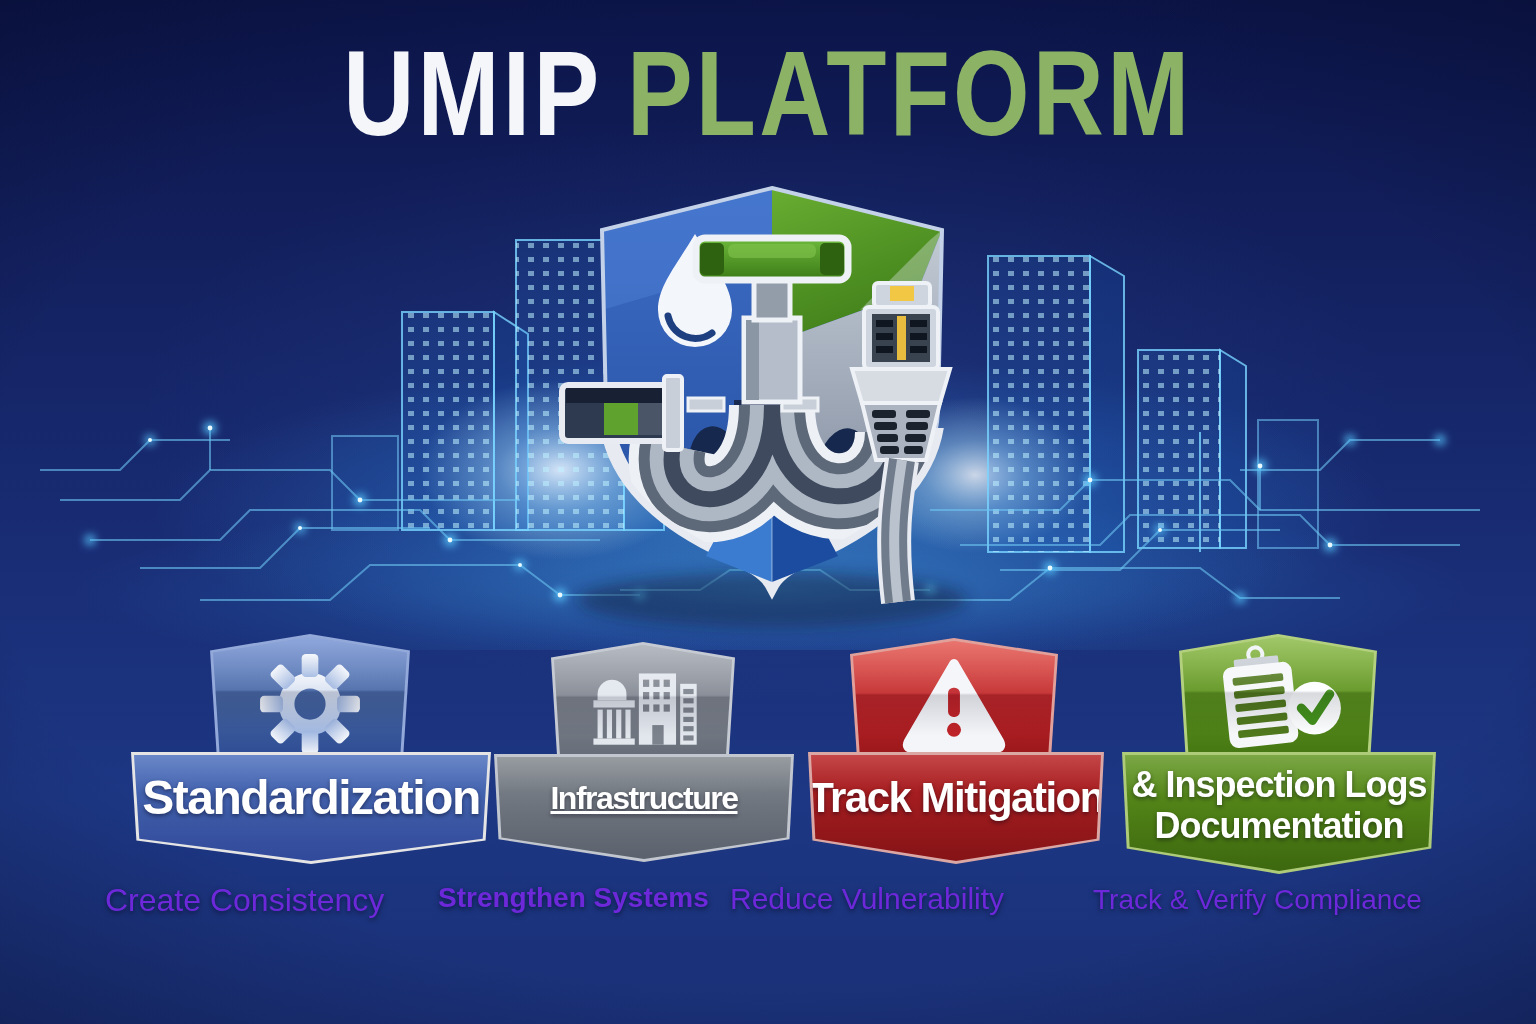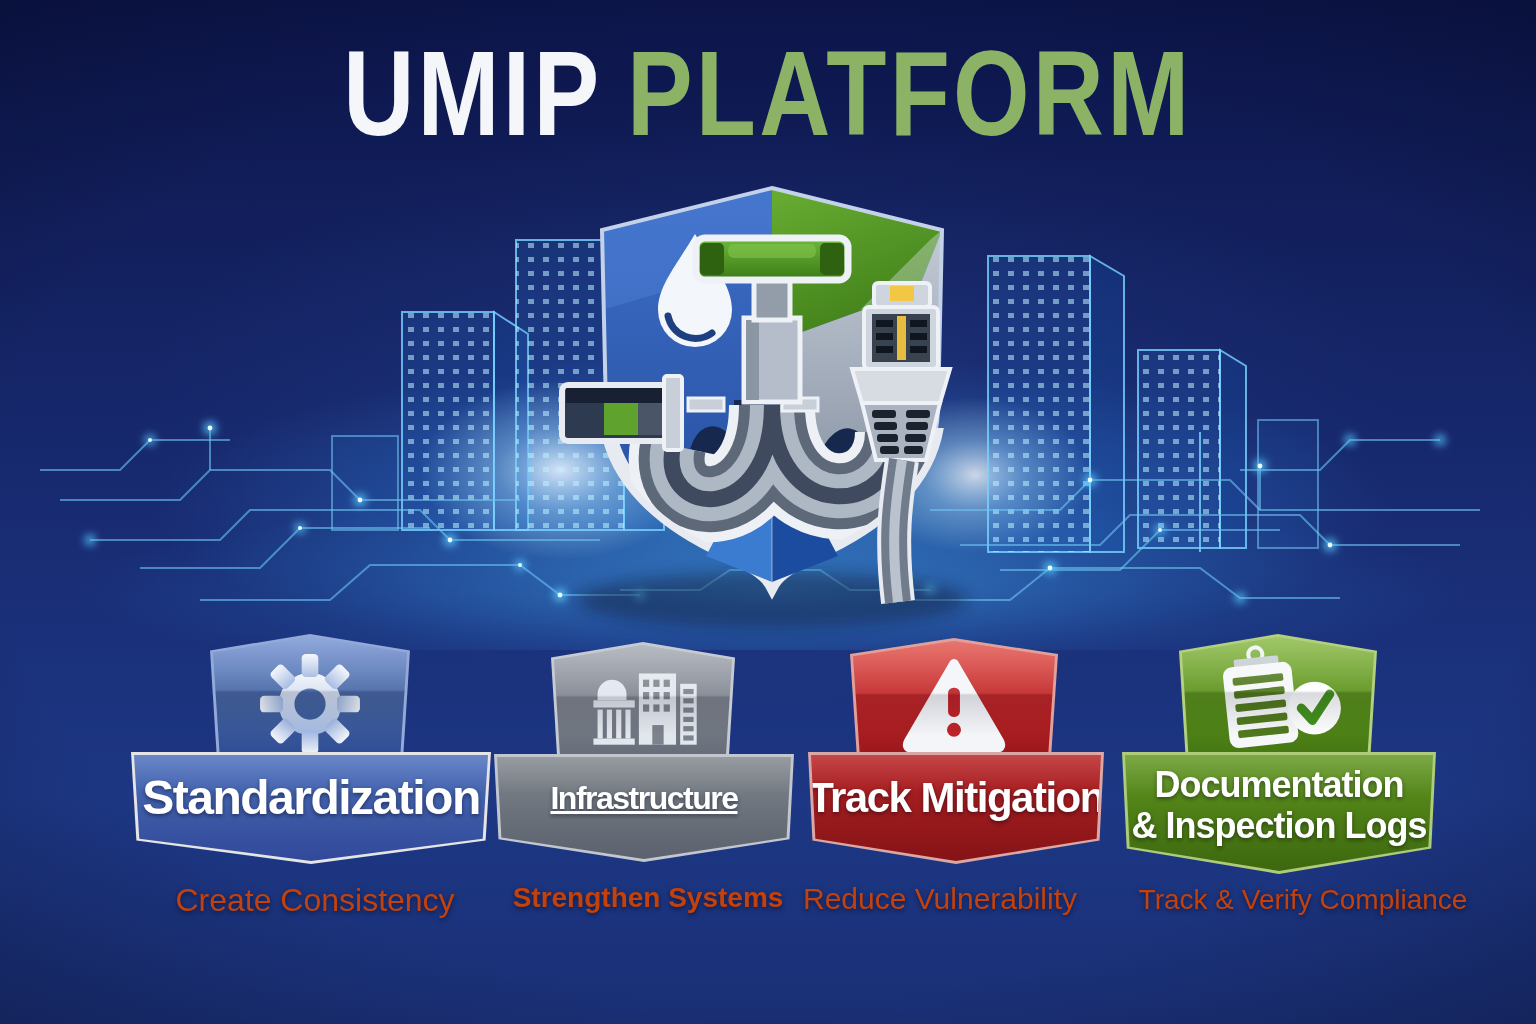"Documentation" div.blabel { order: before "& Inspection Logs" -> after "& Inspection Logs" }
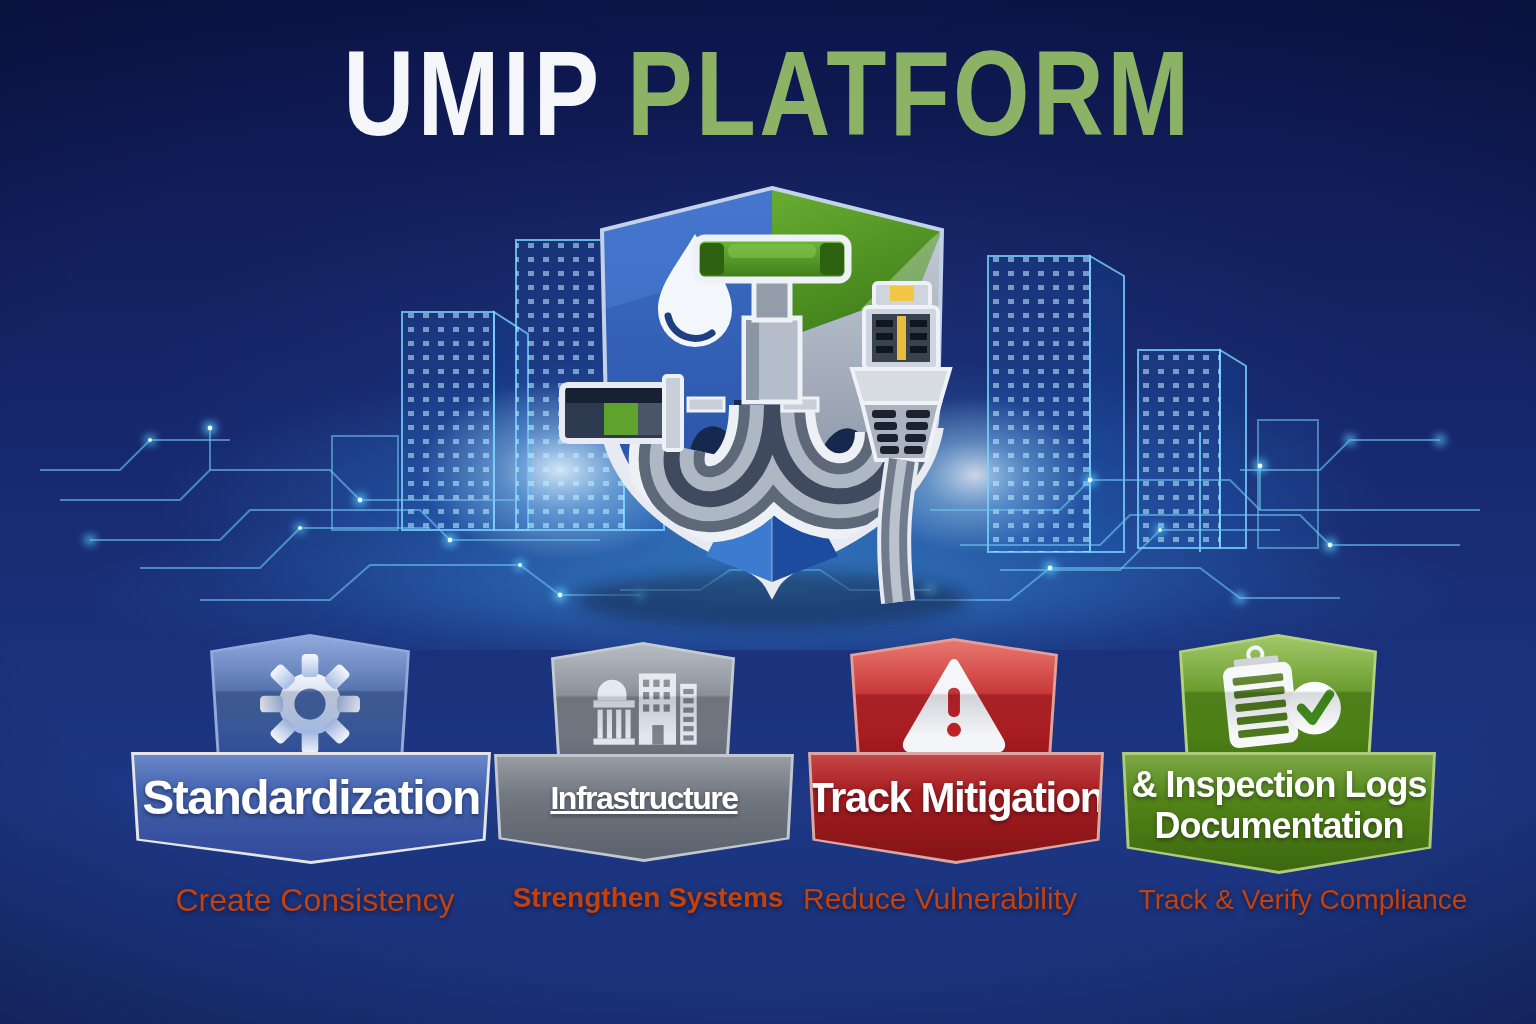"Create Consistency" .caption { color: #c2410c -> #6d28d9; text-align: center -> none }
